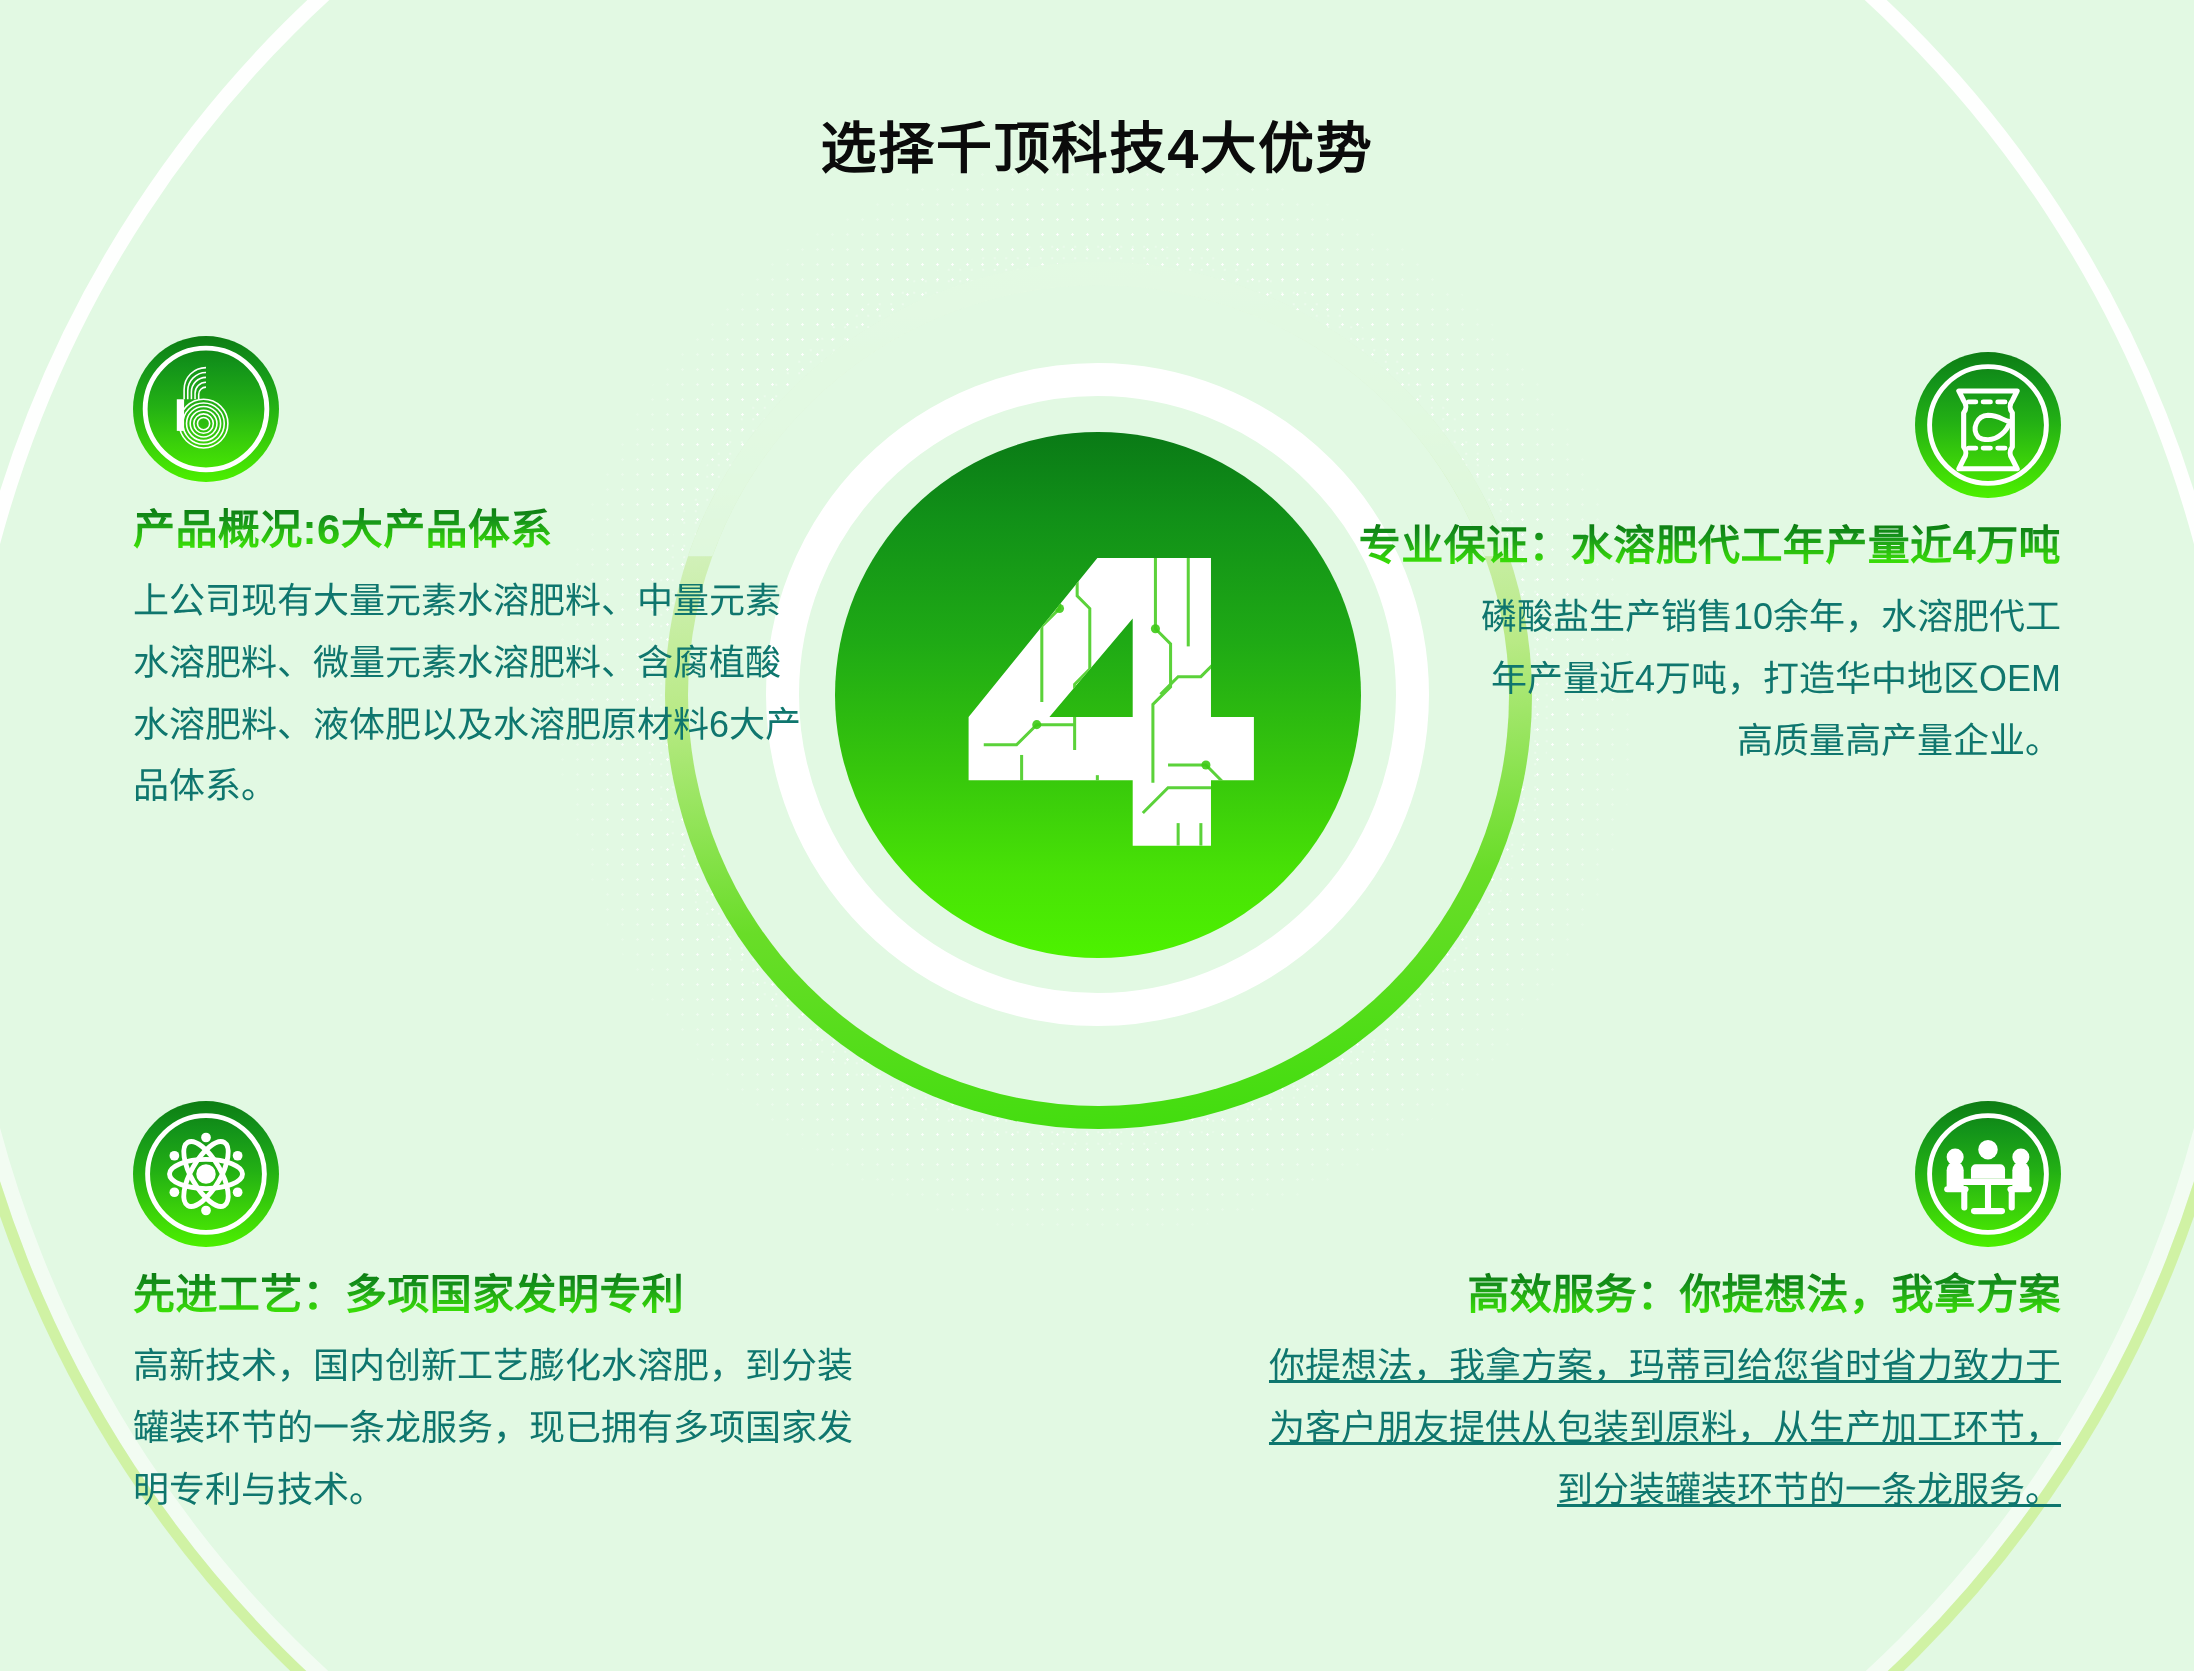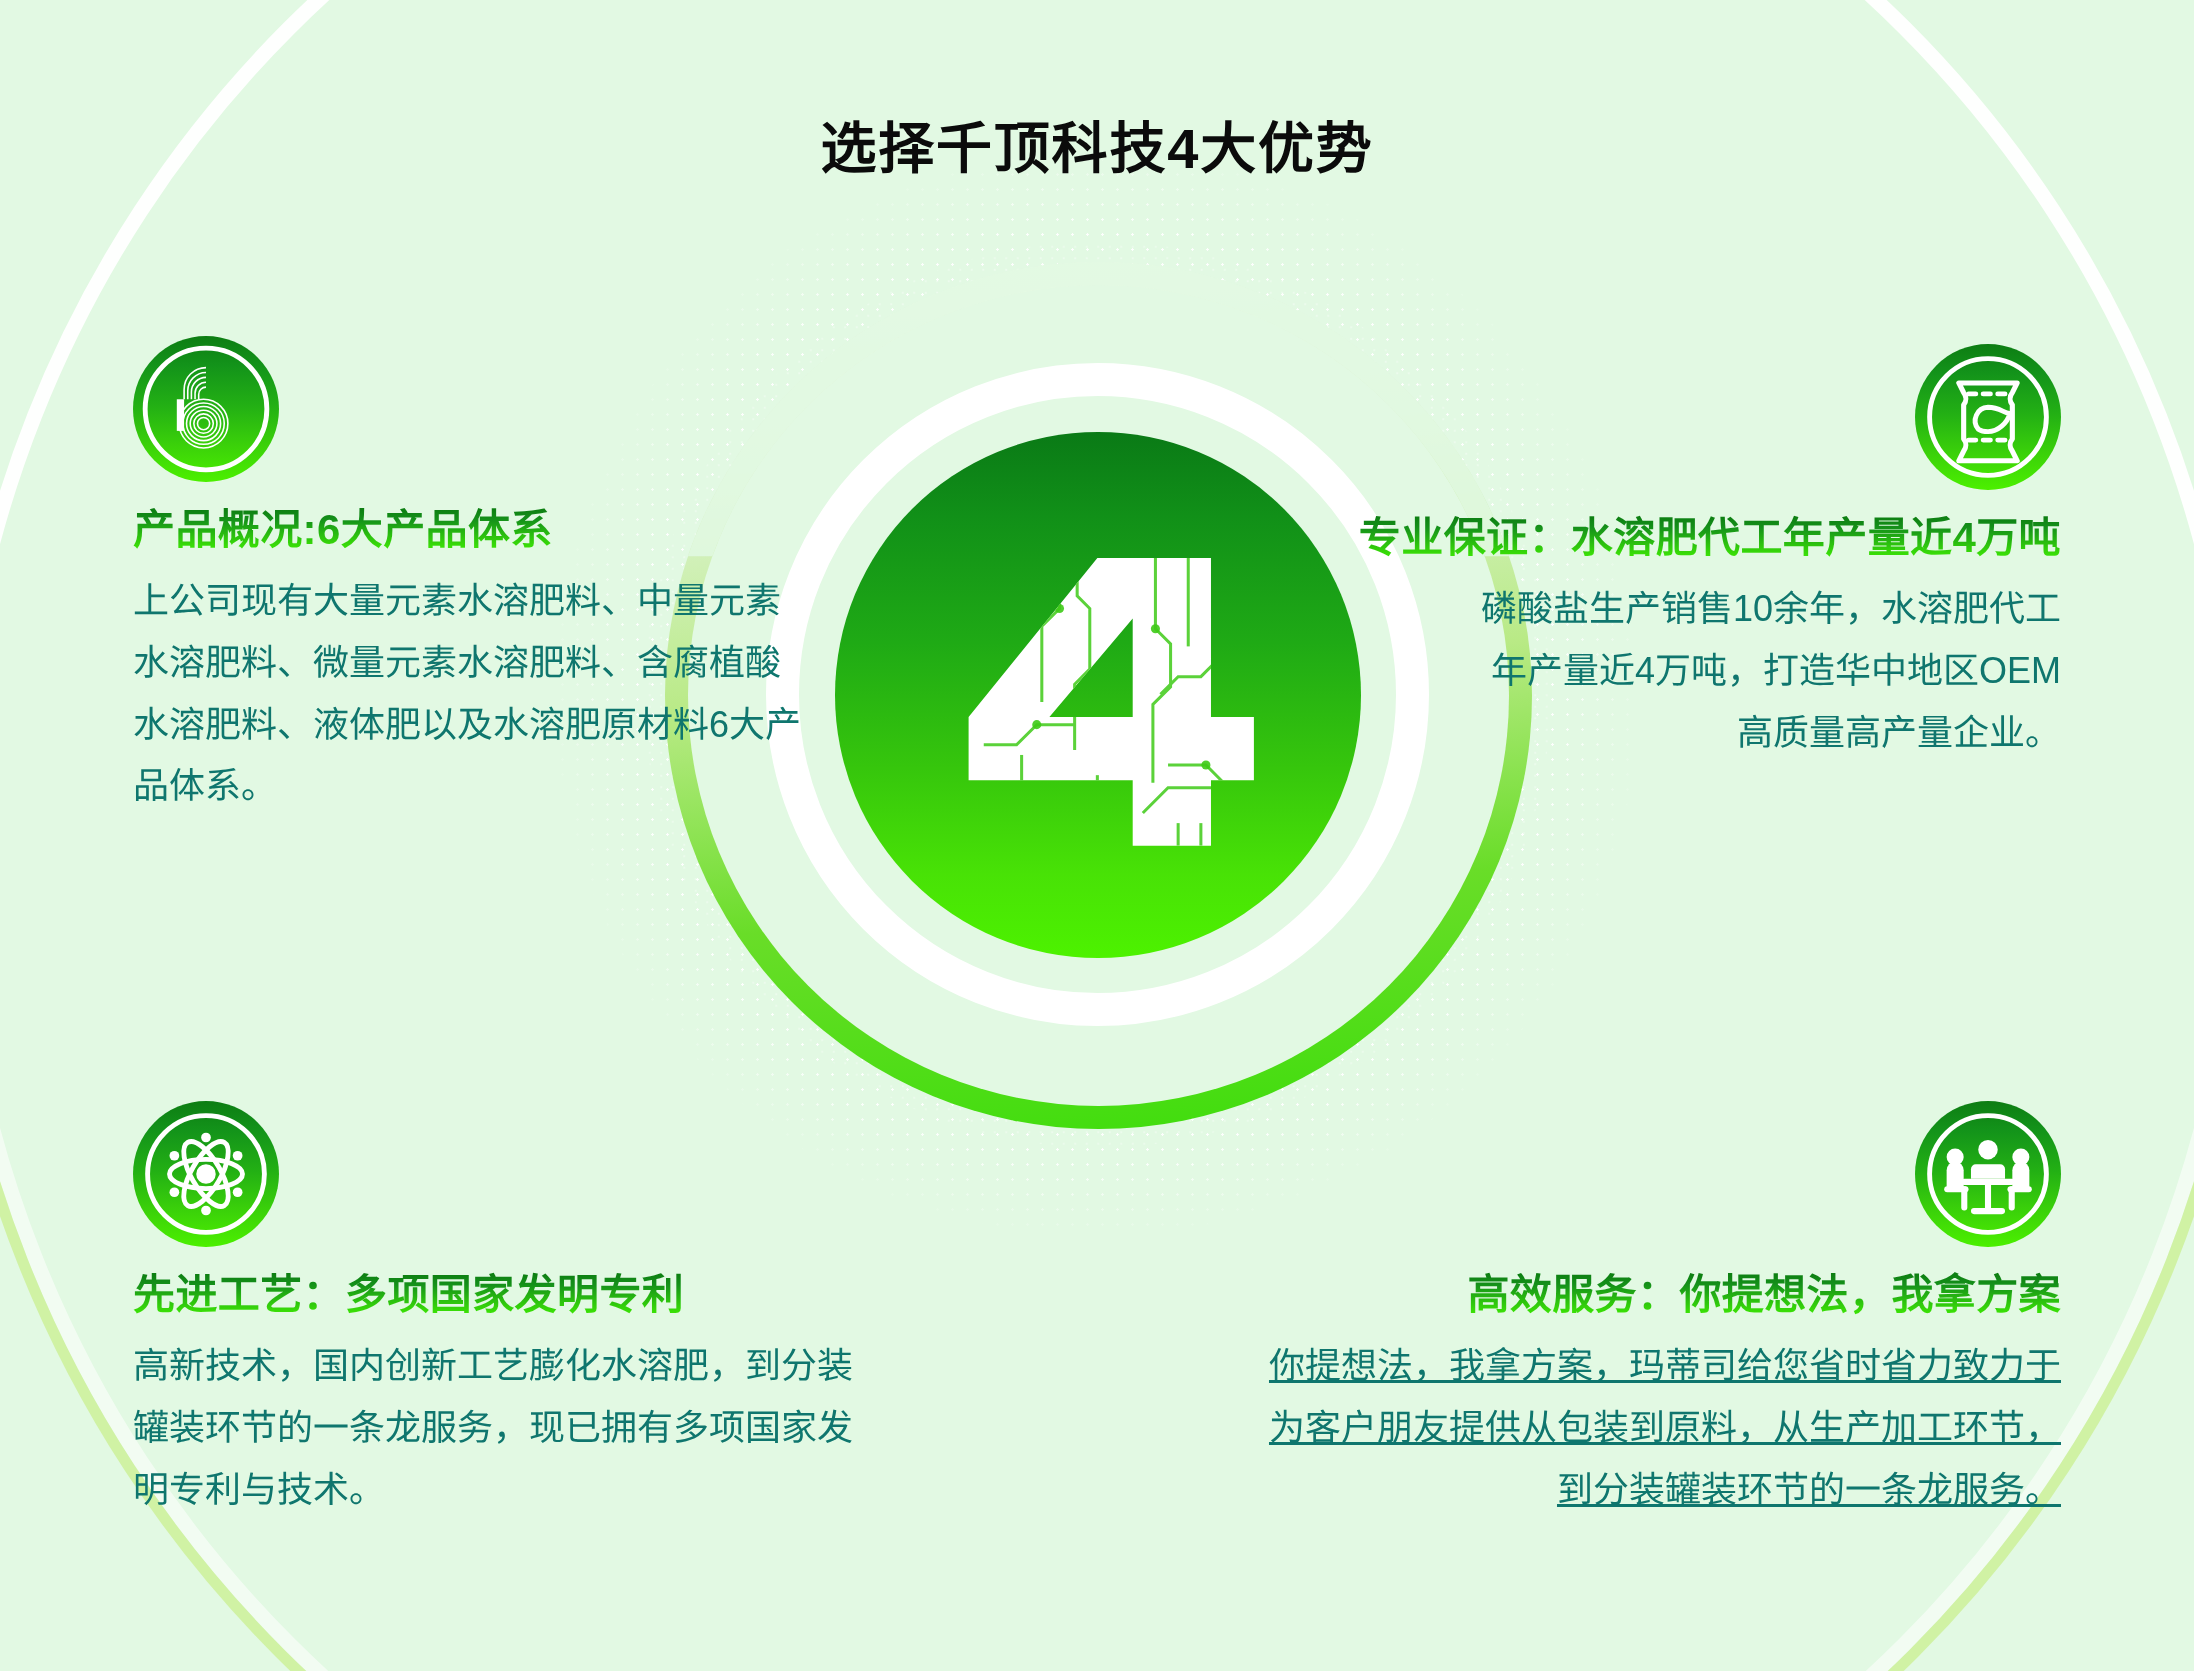"专业保证：水溶肥代工年产量近4万吨" .f-tr { top: 344px -> 352px }
